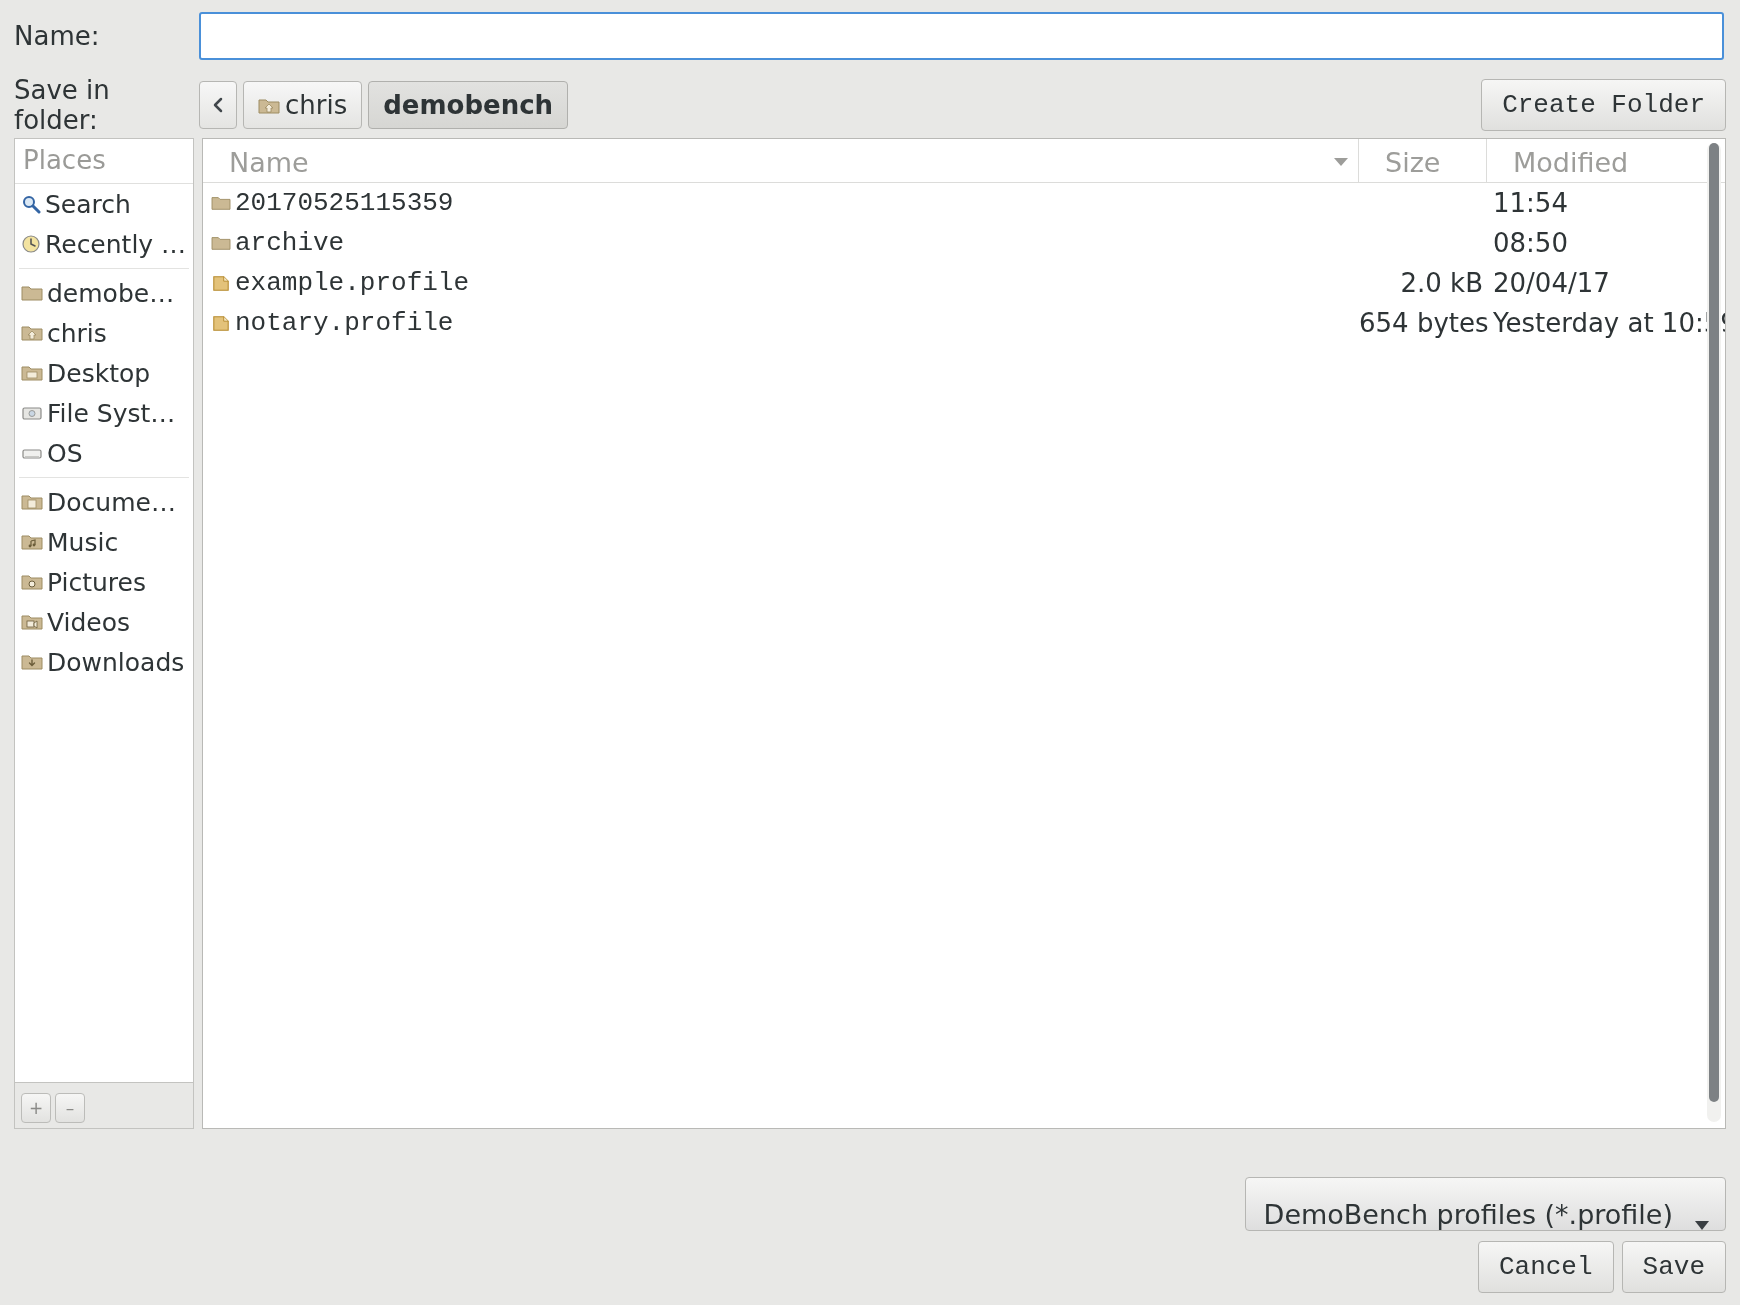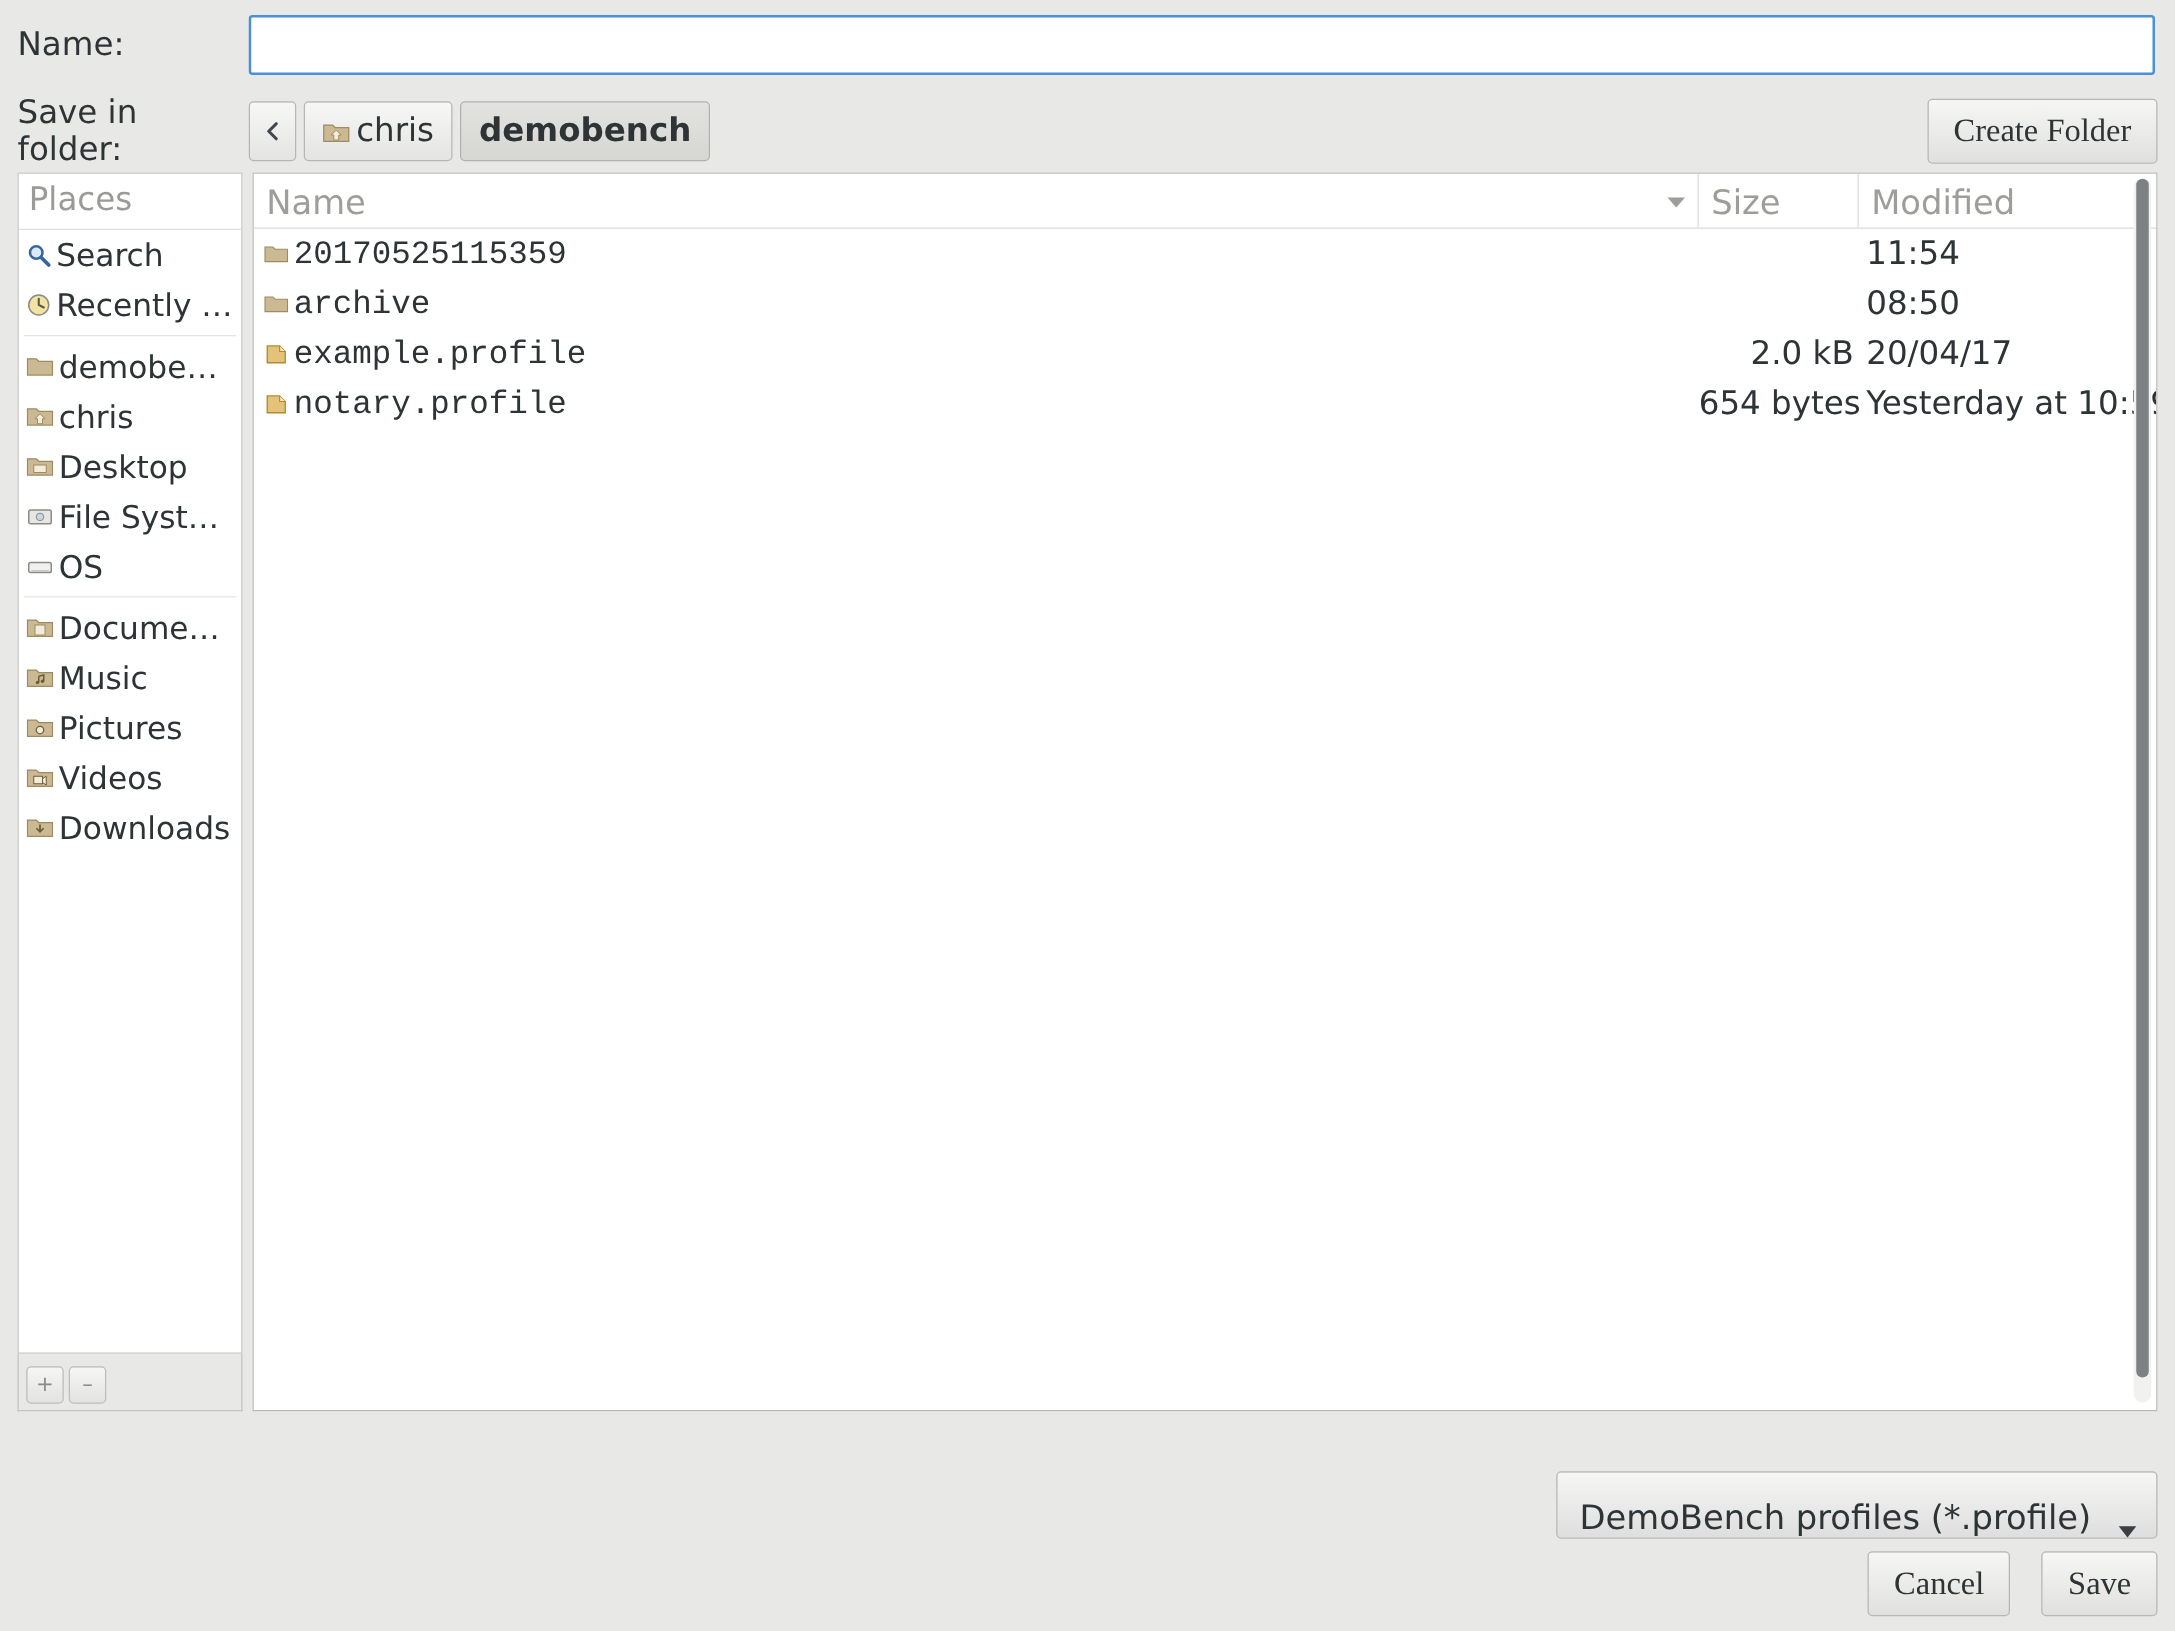"Create Folder" .btn { font-family: Liberation Serif, serif -> Liberation Mono, monospace; margin-left: 17px -> none }
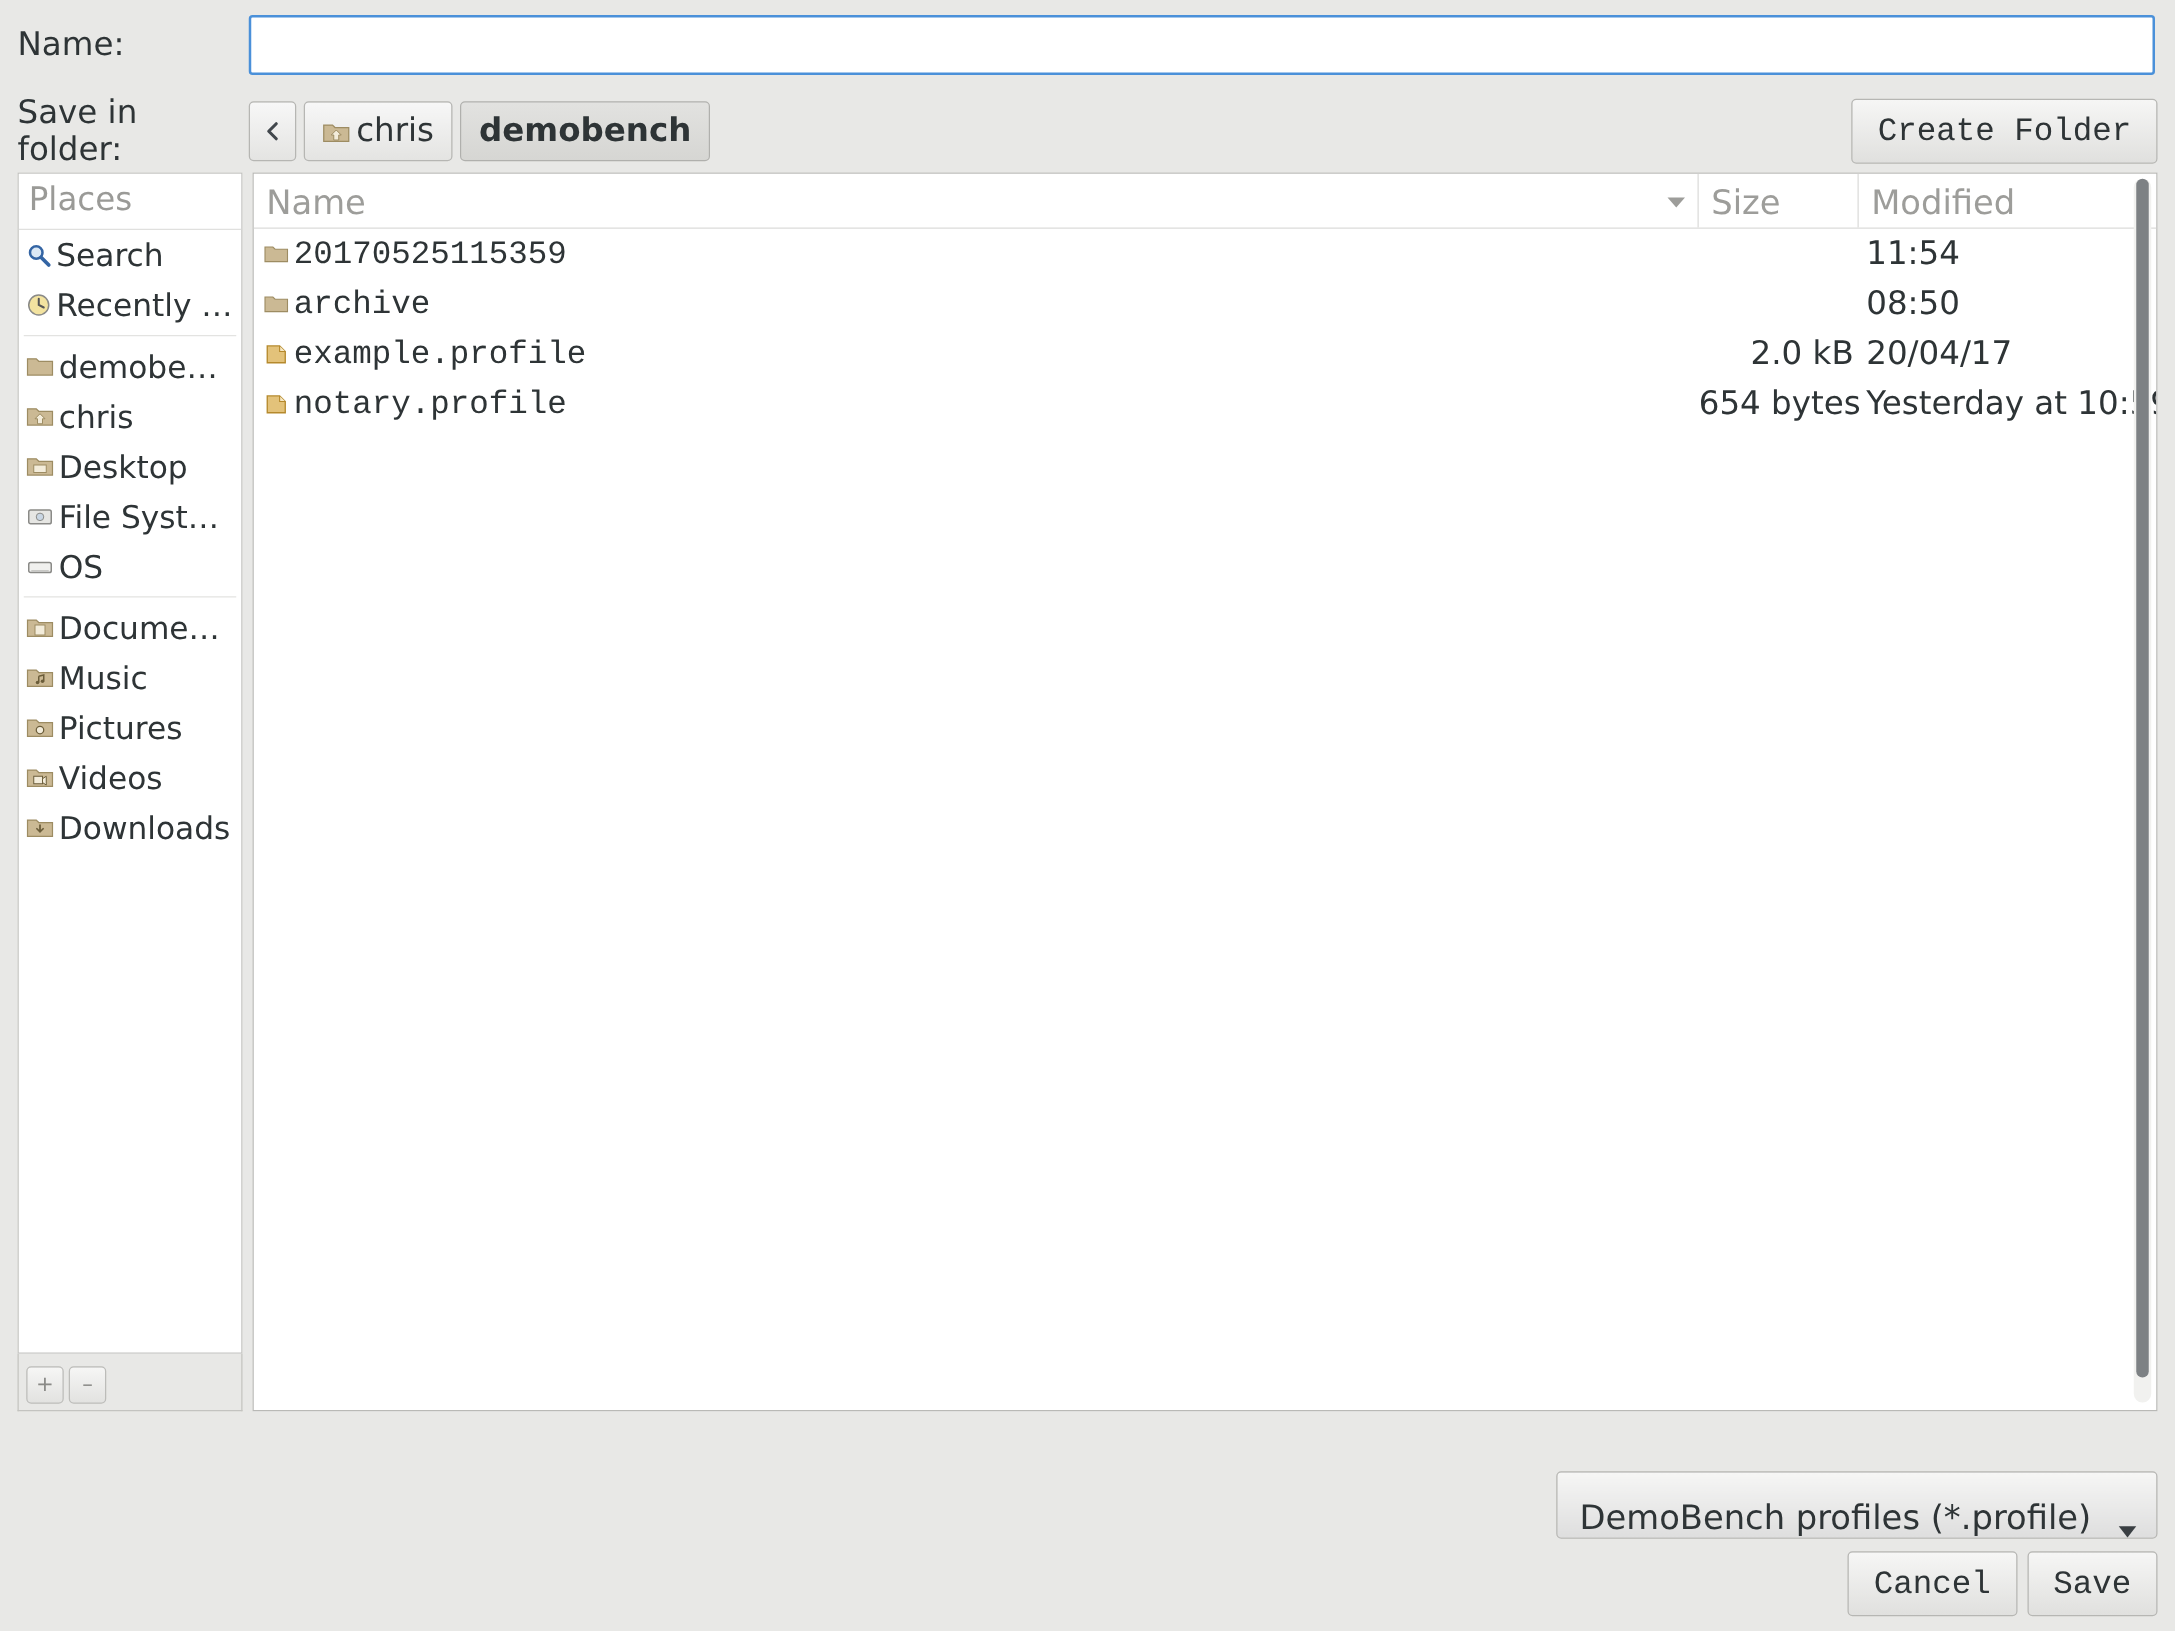"Name" .col-head { padding: 3px 10px 0 10px -> 3px 10px 0 26px }
